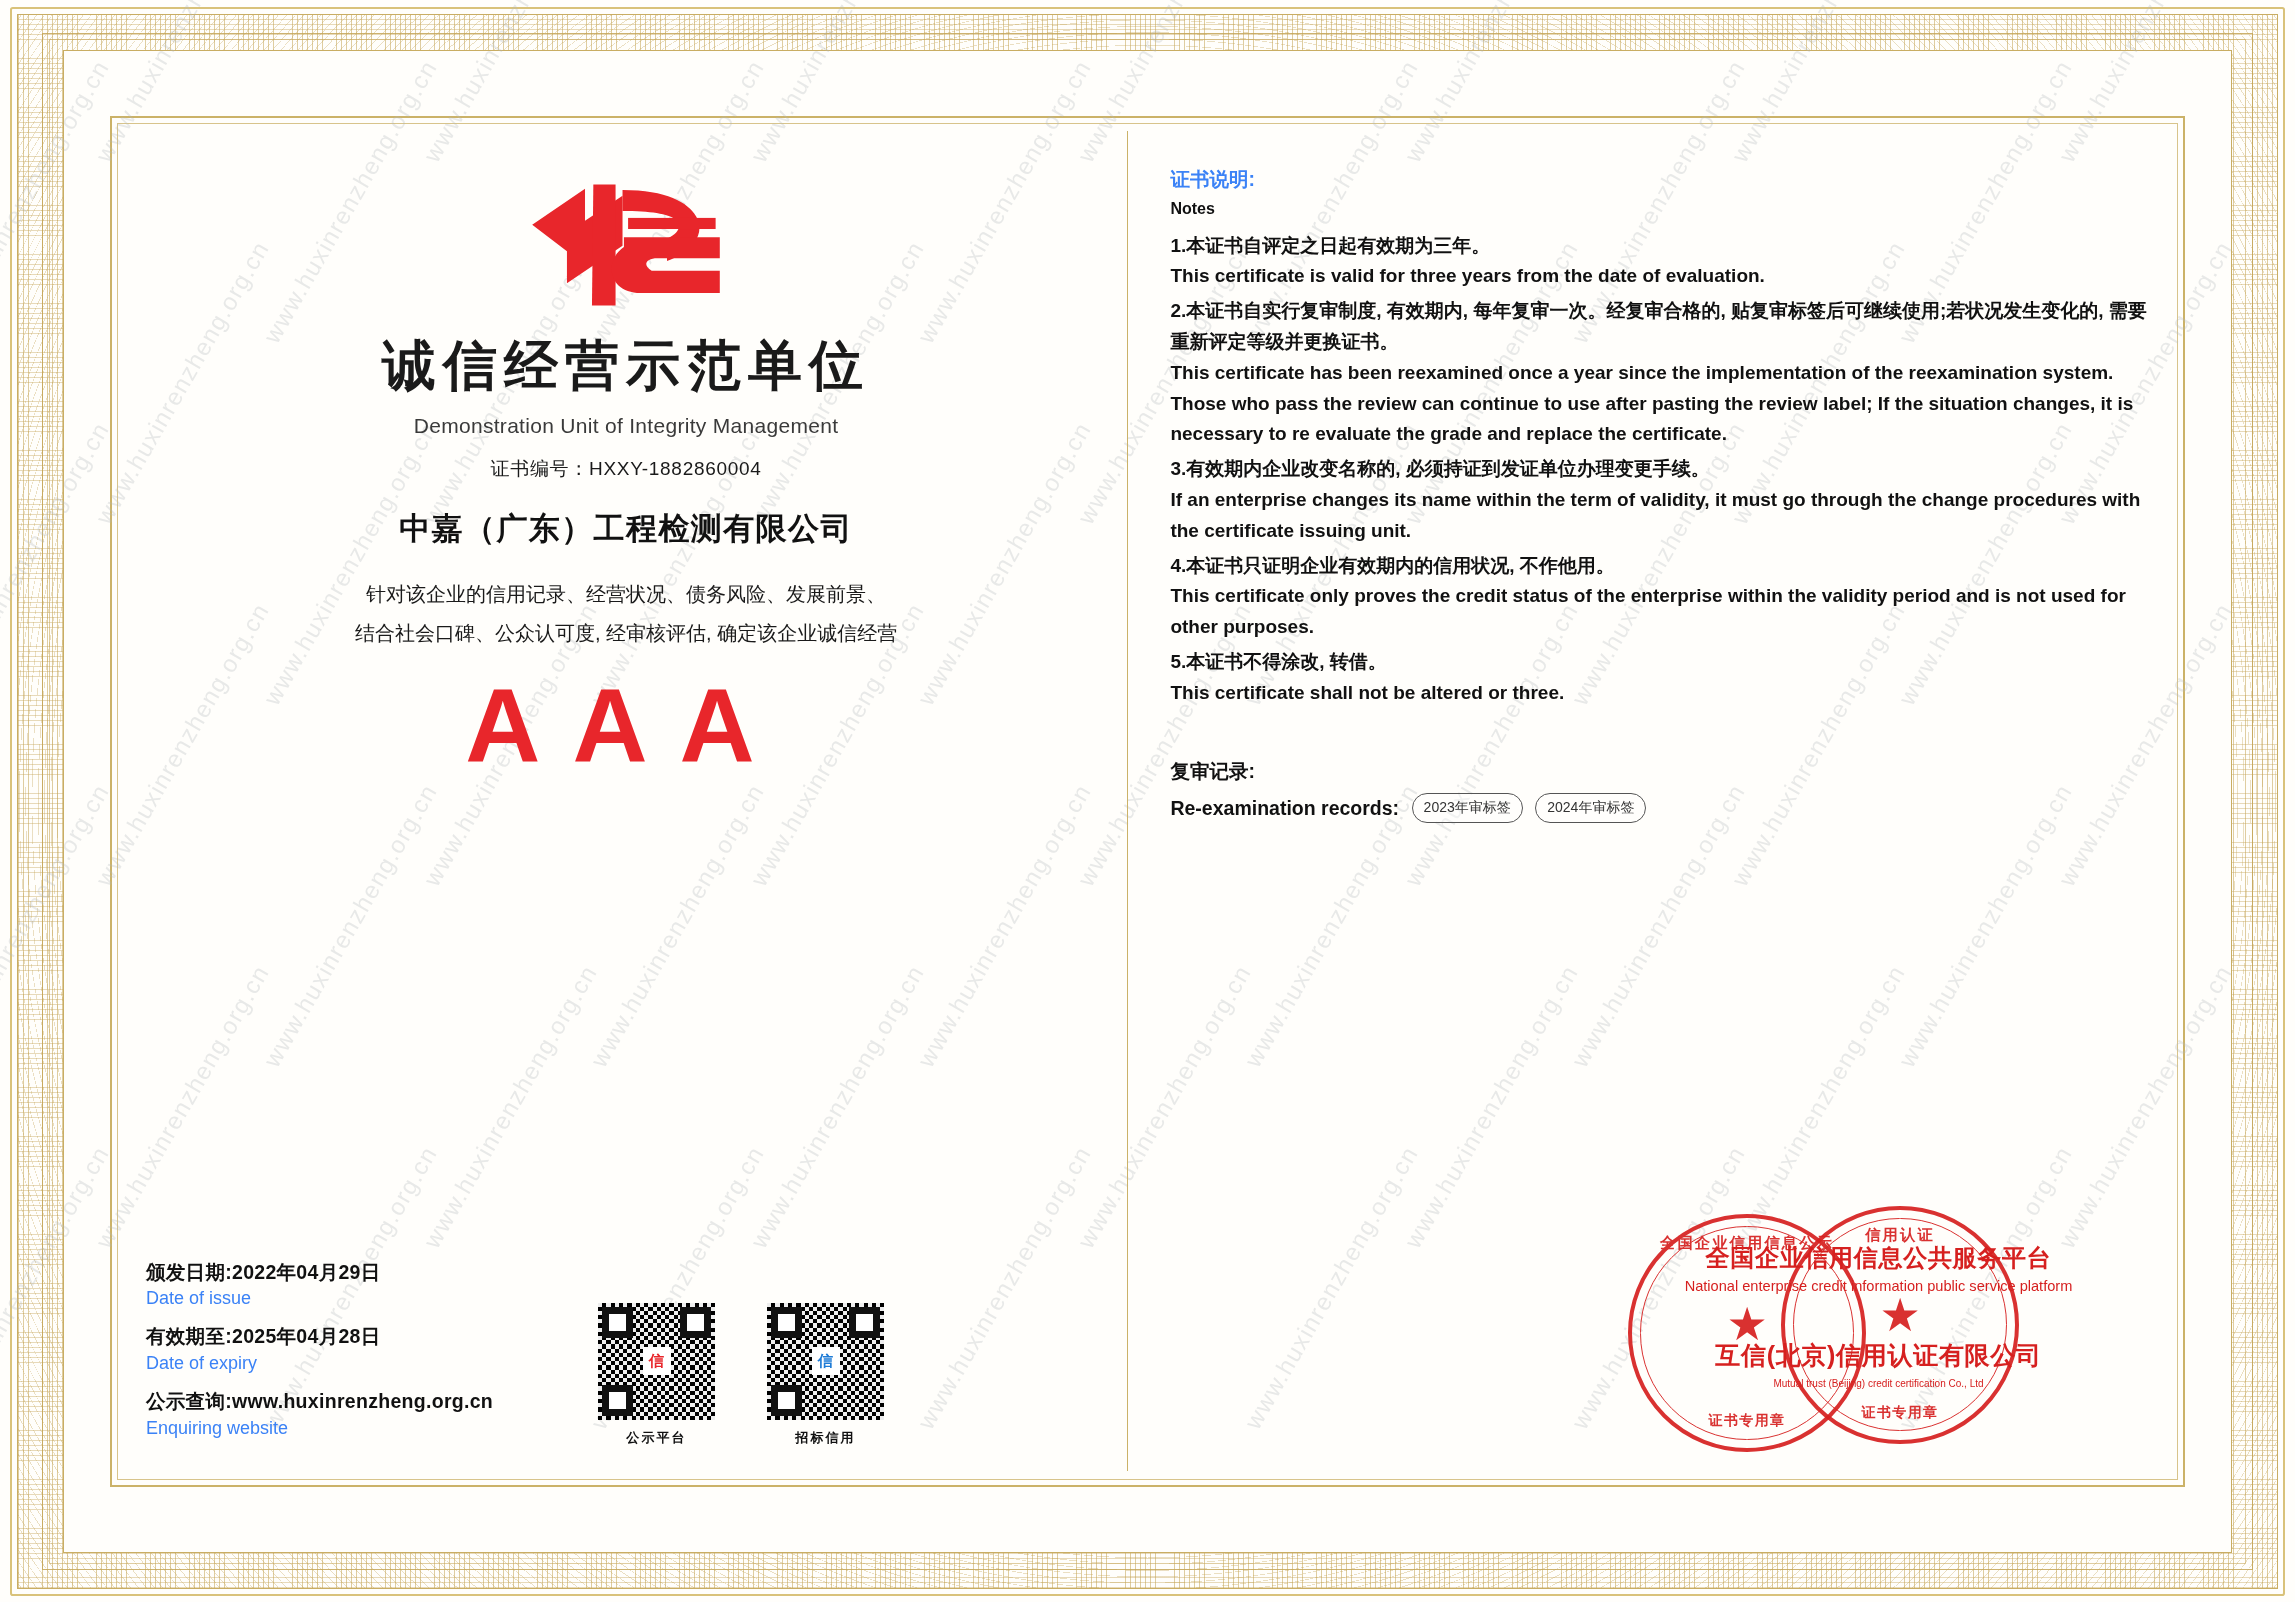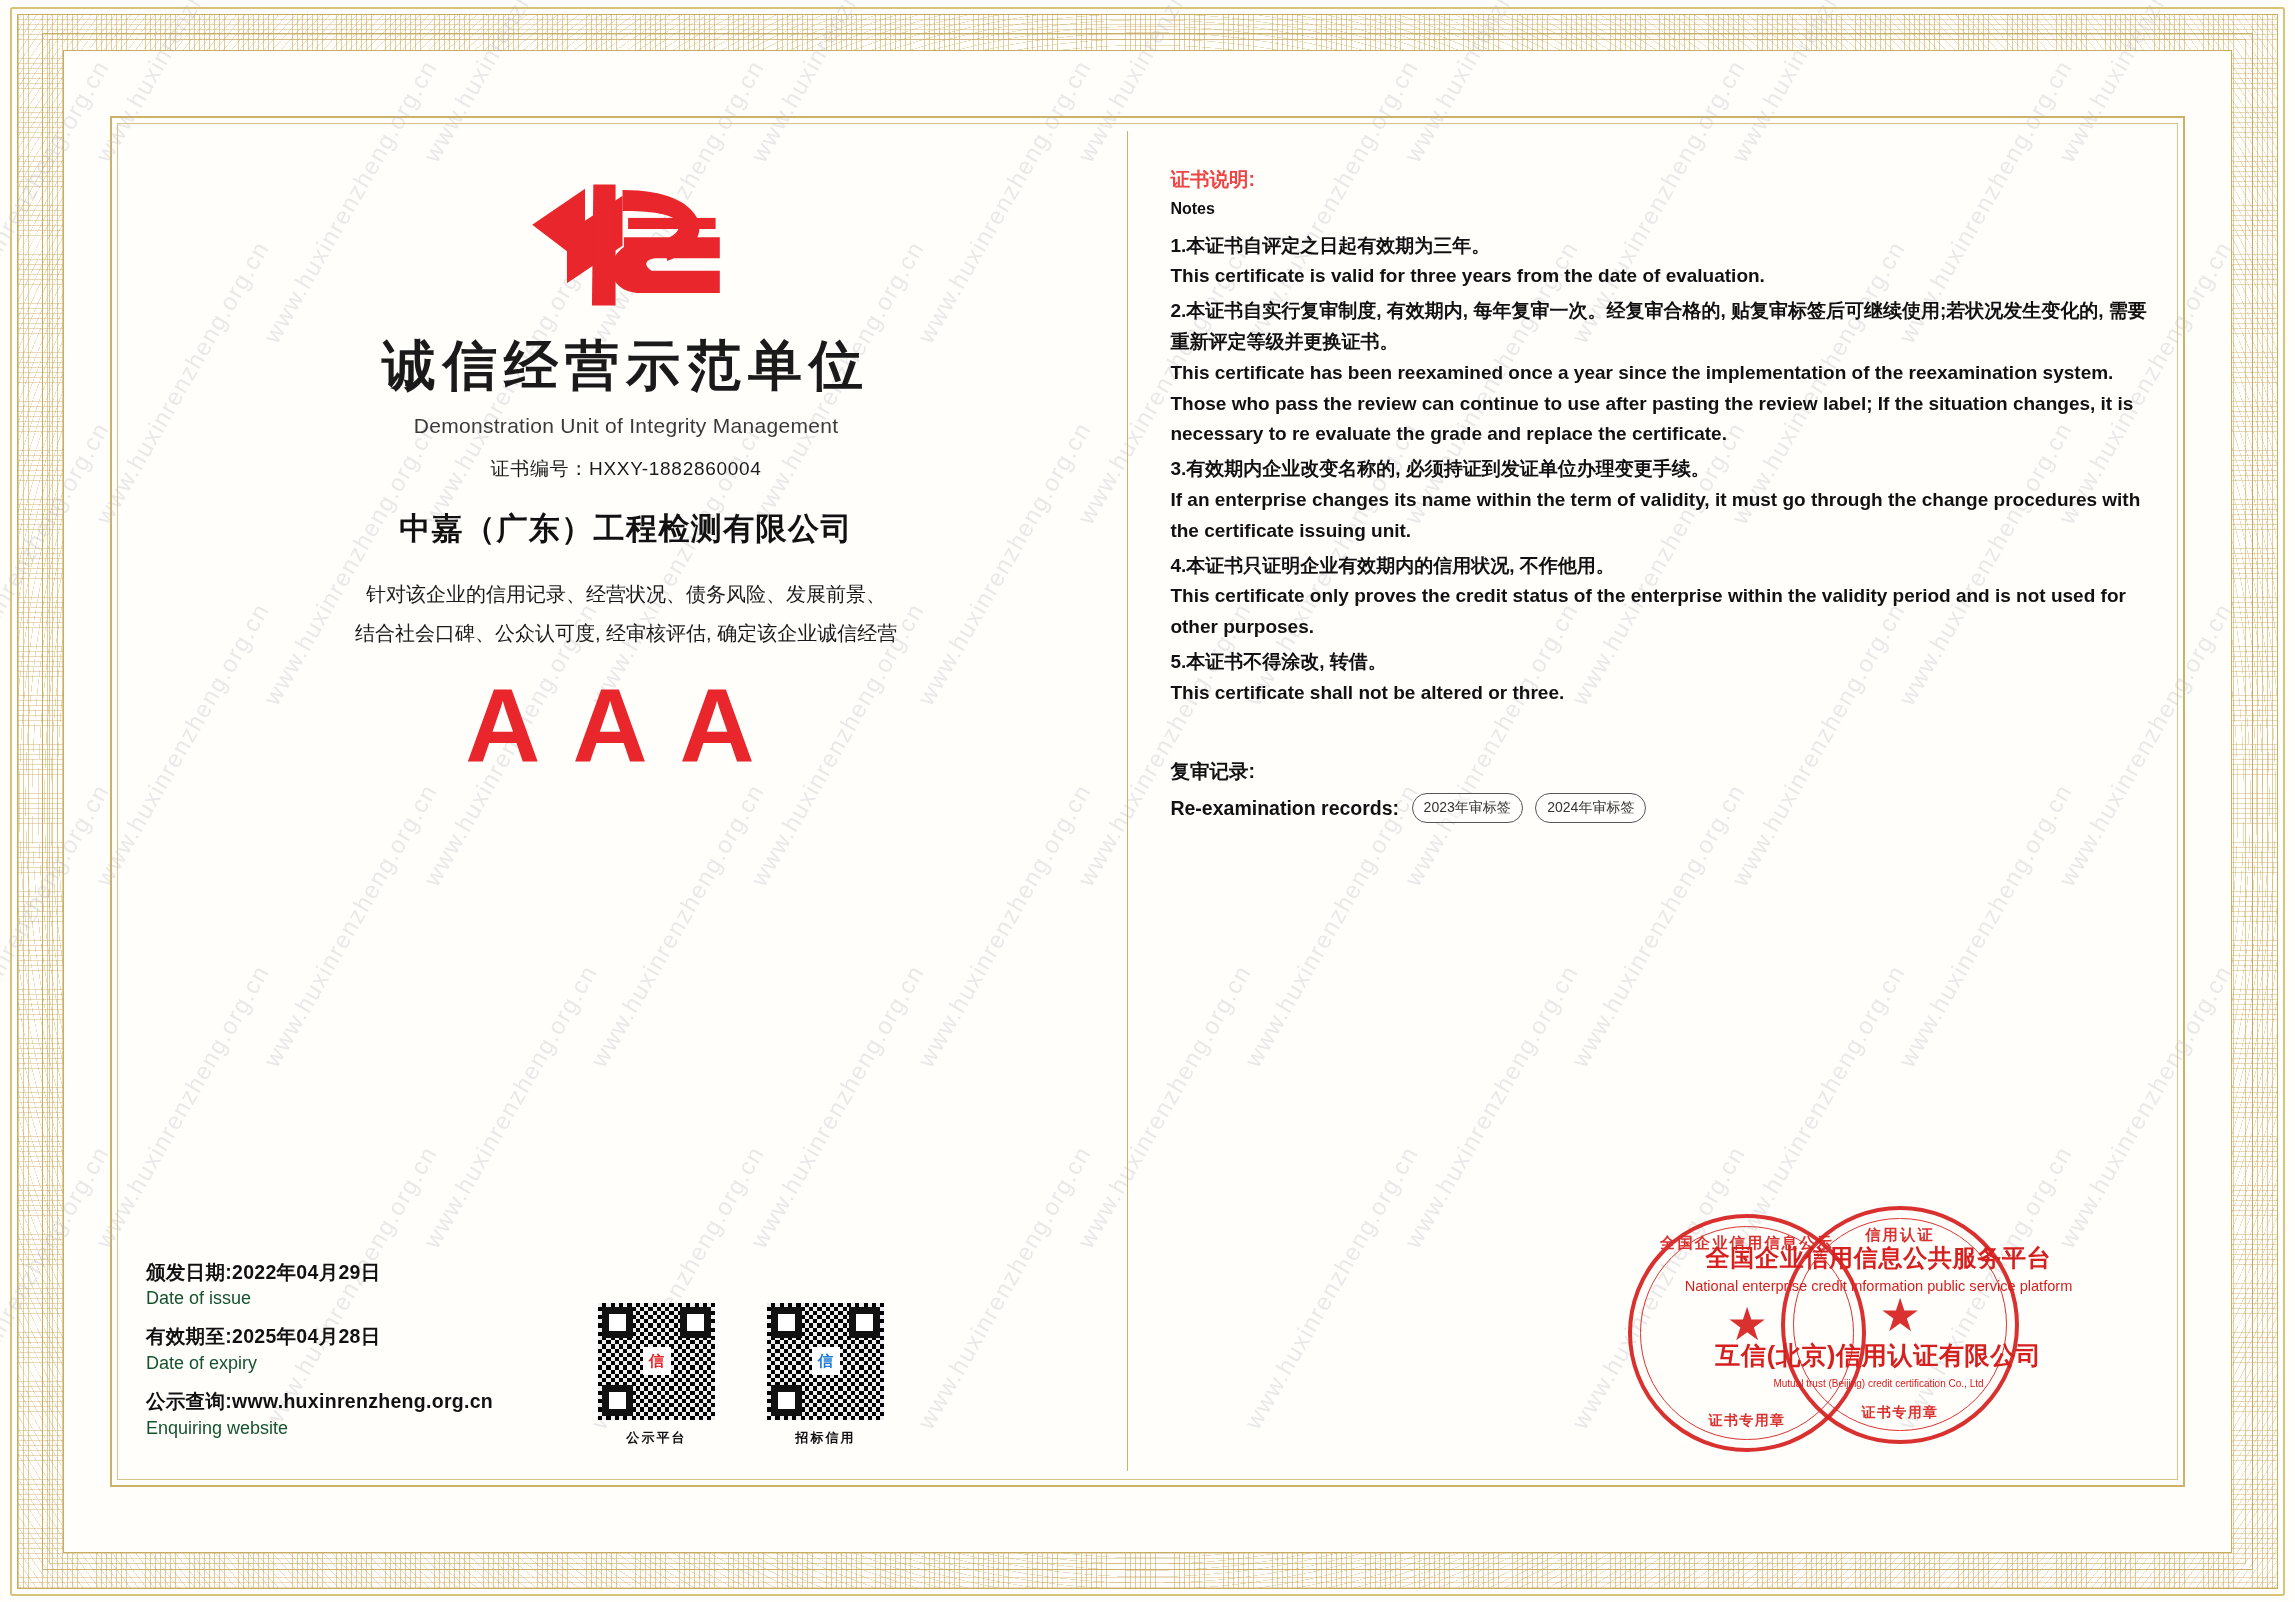"证书说明:" .notes-head .cn { color: #ef4444 -> #3b82f6 }
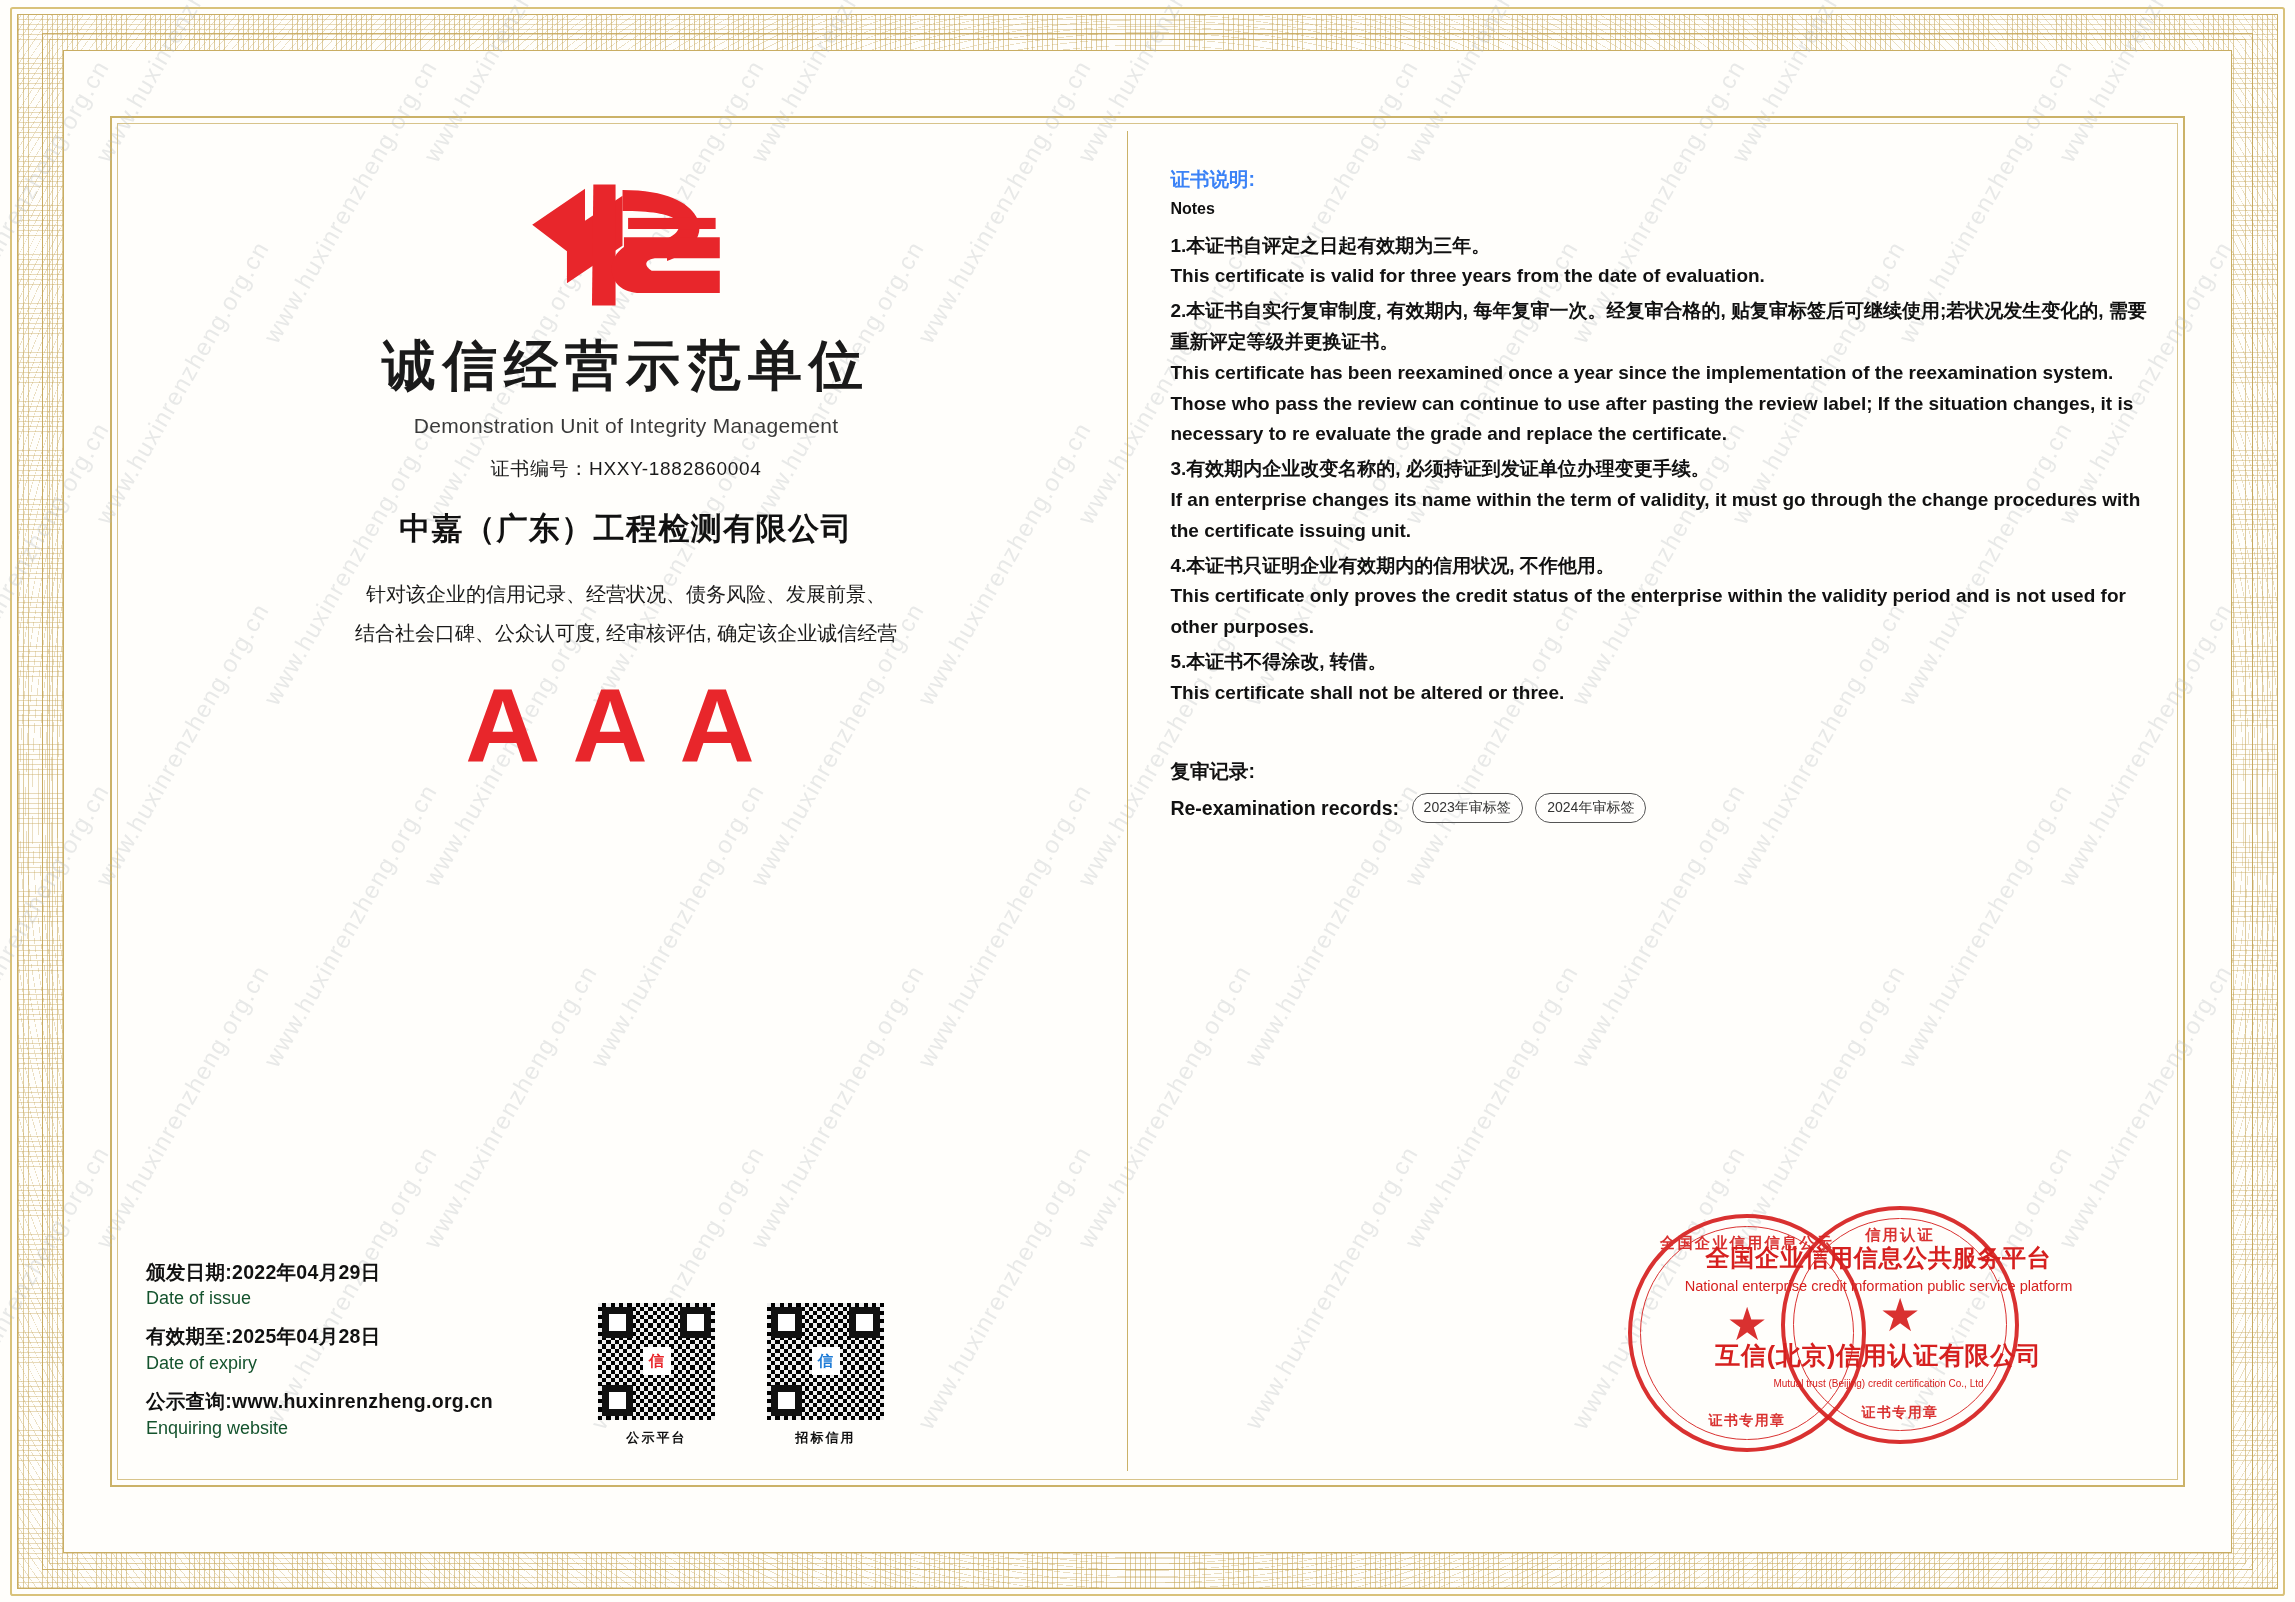"Date of issue" .dline .en { color: #14532d -> #3b82f6 }
